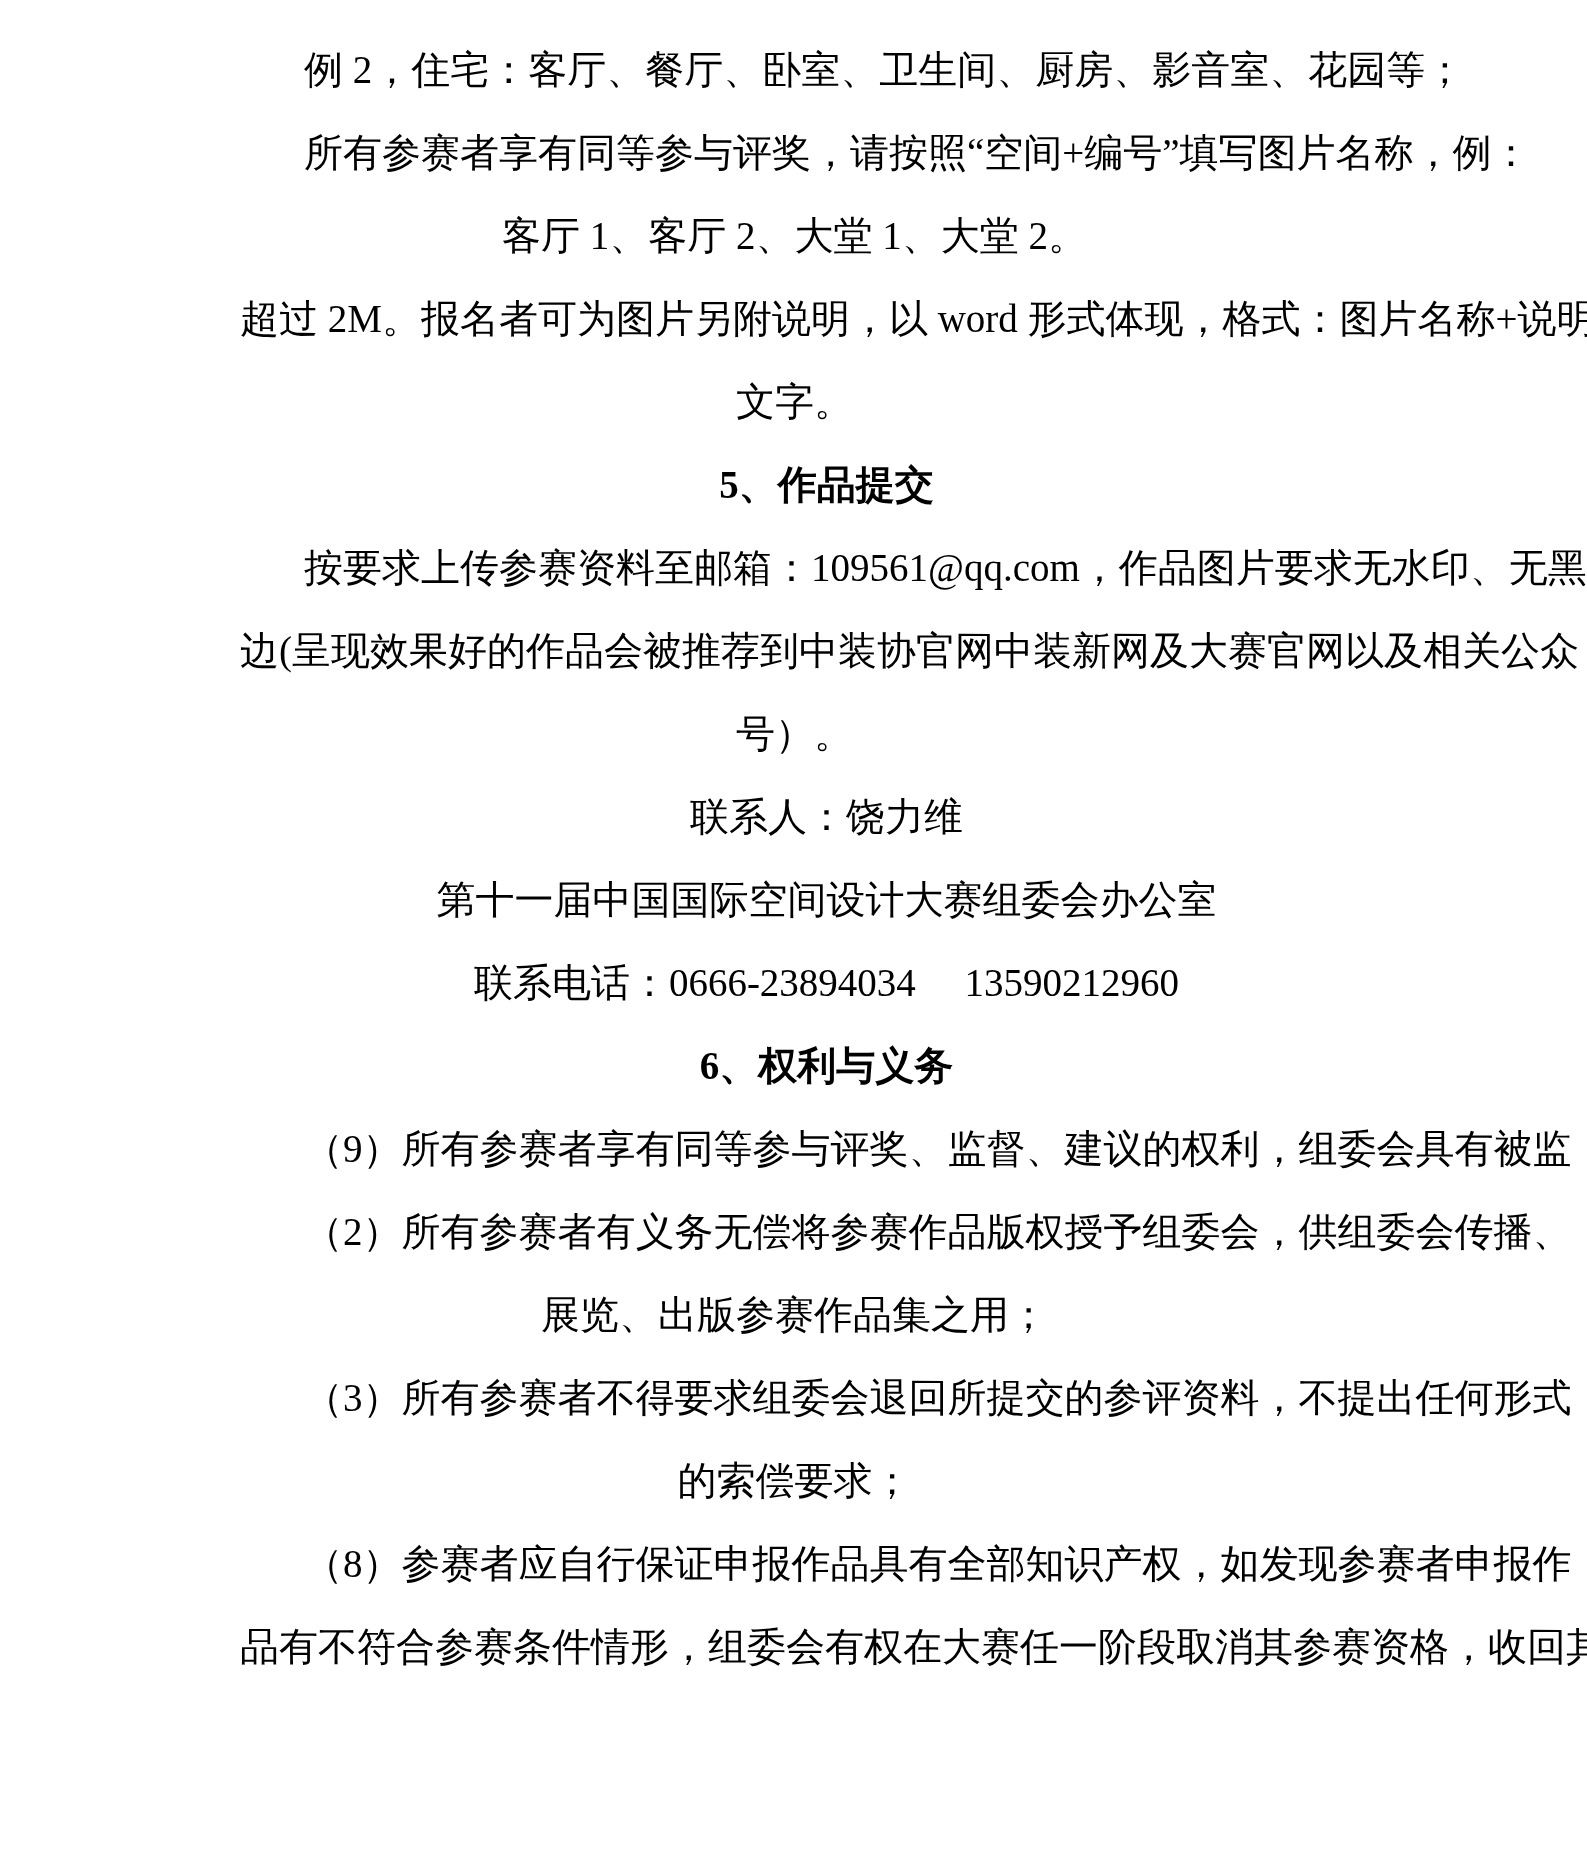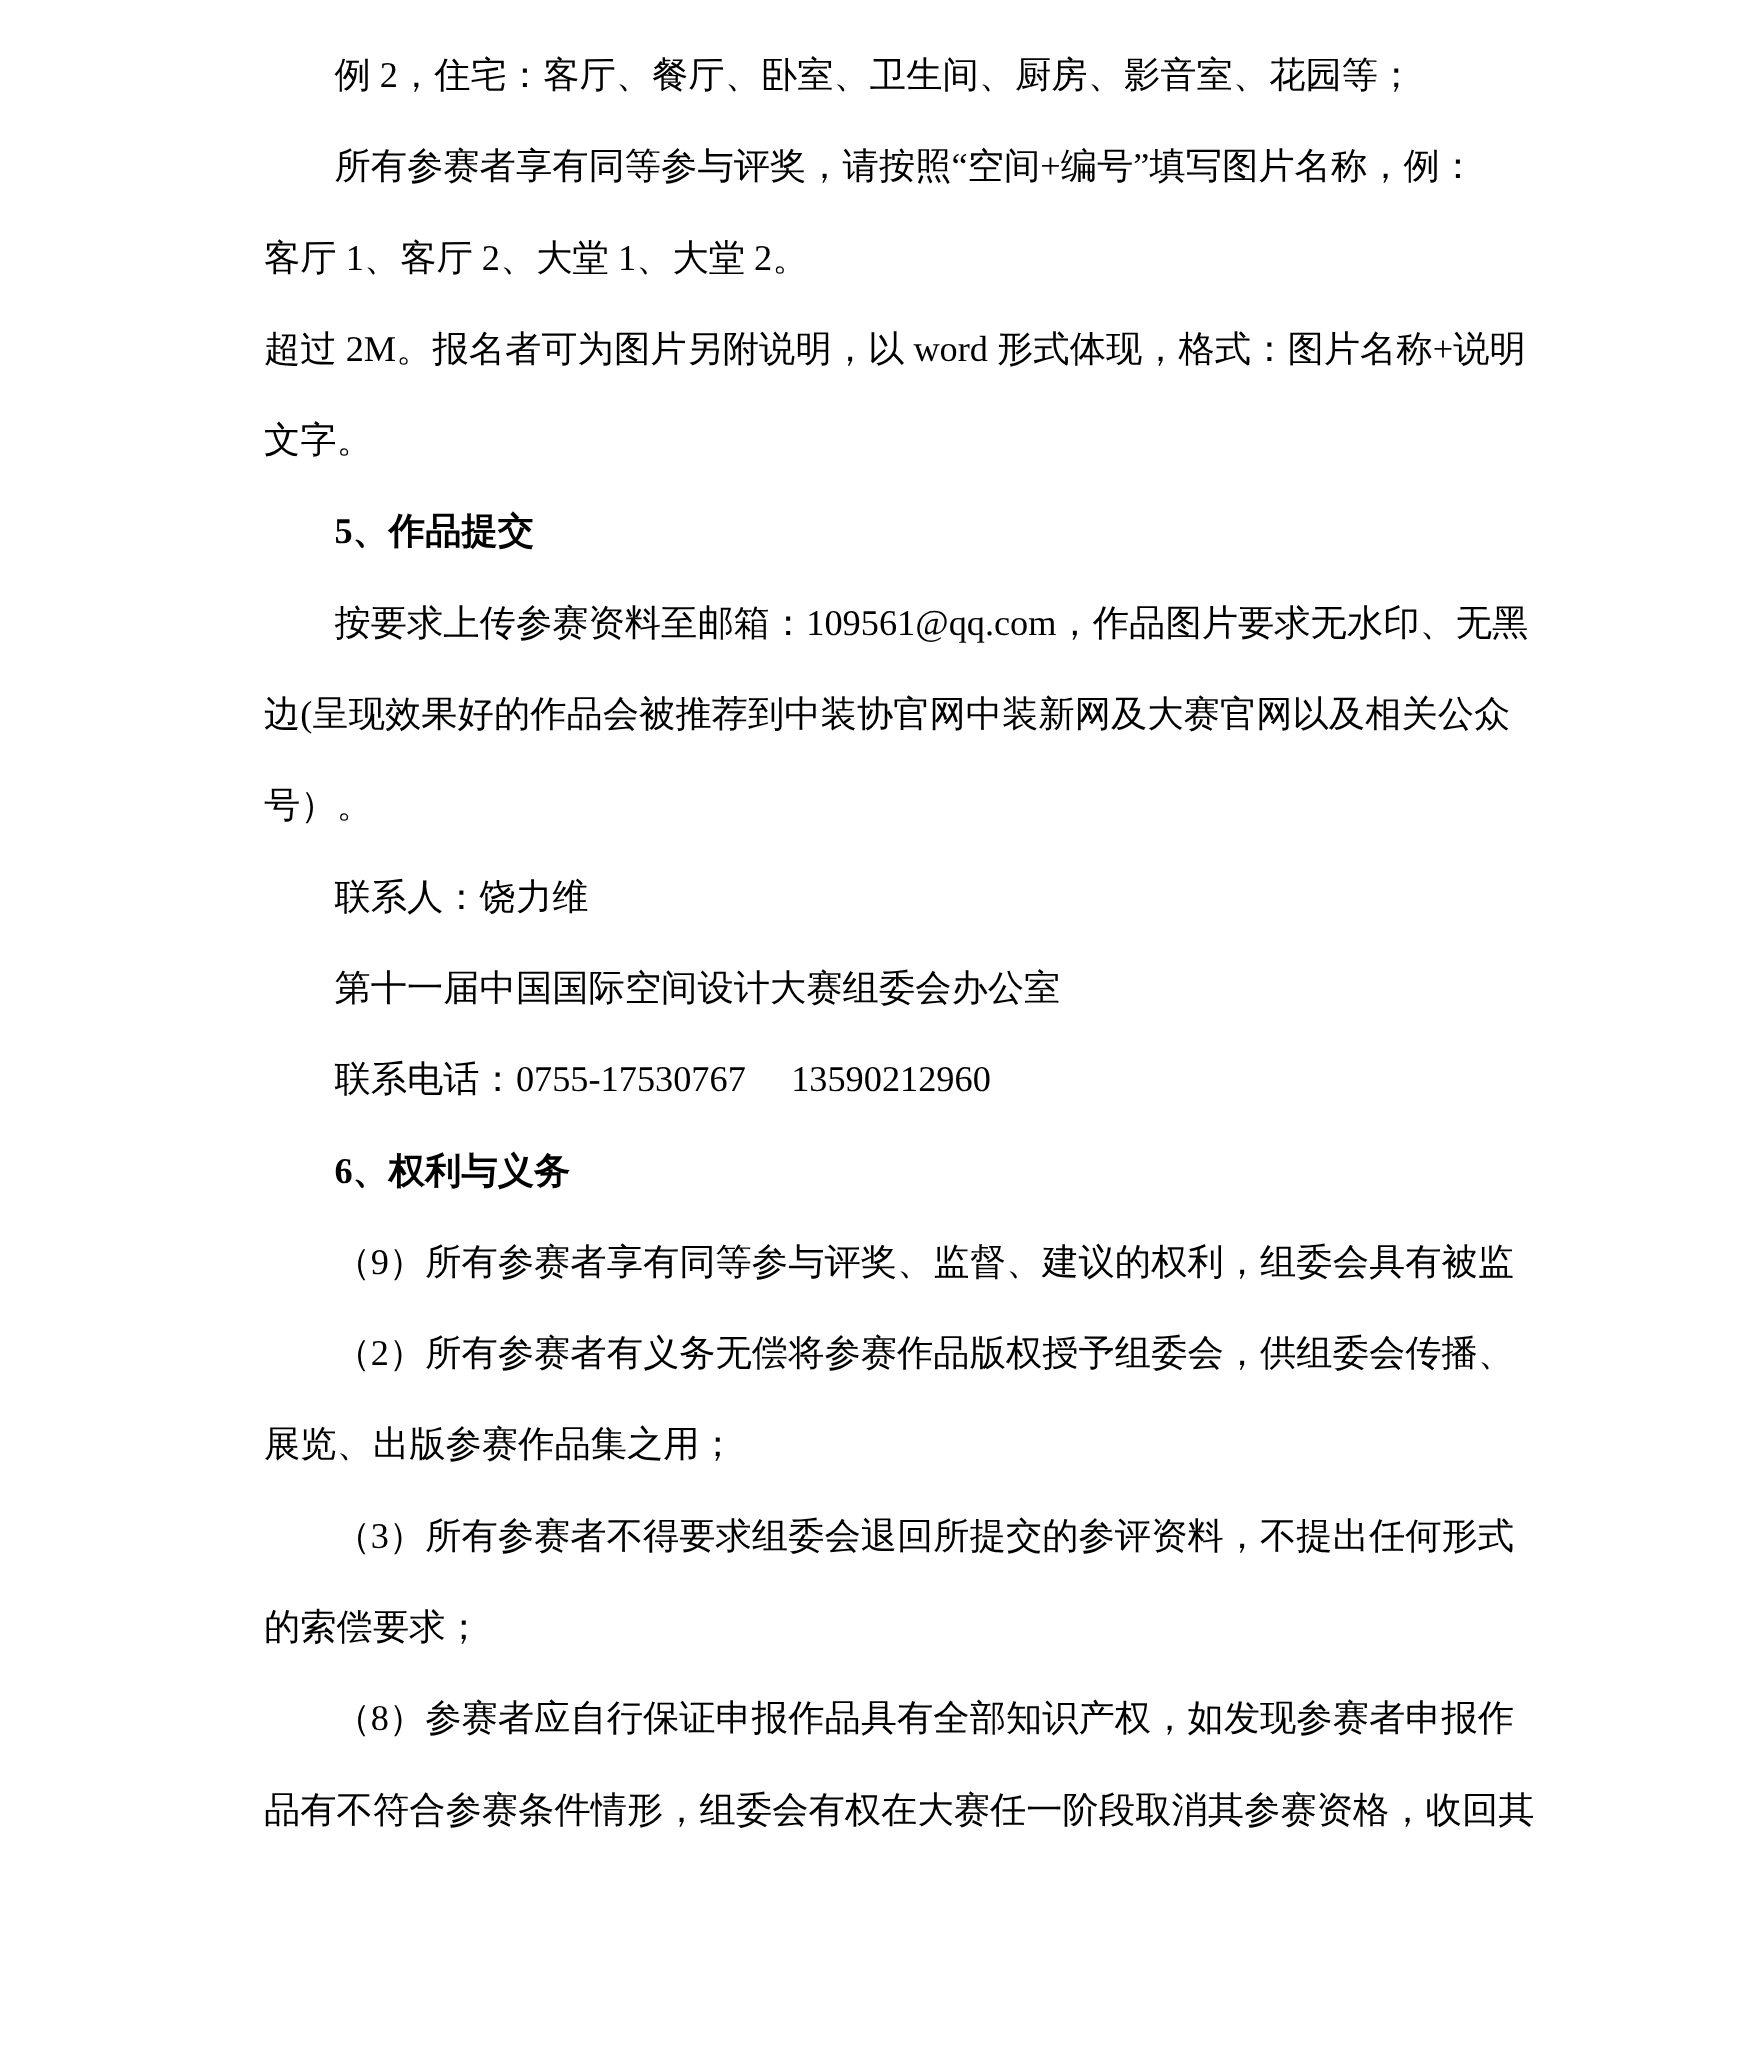"例 2，住宅：客厅、餐厅、卧室、卫生间、厨房、影音室、花园等；" .line { font-size: 33px -> 39px; text-align: none -> center }
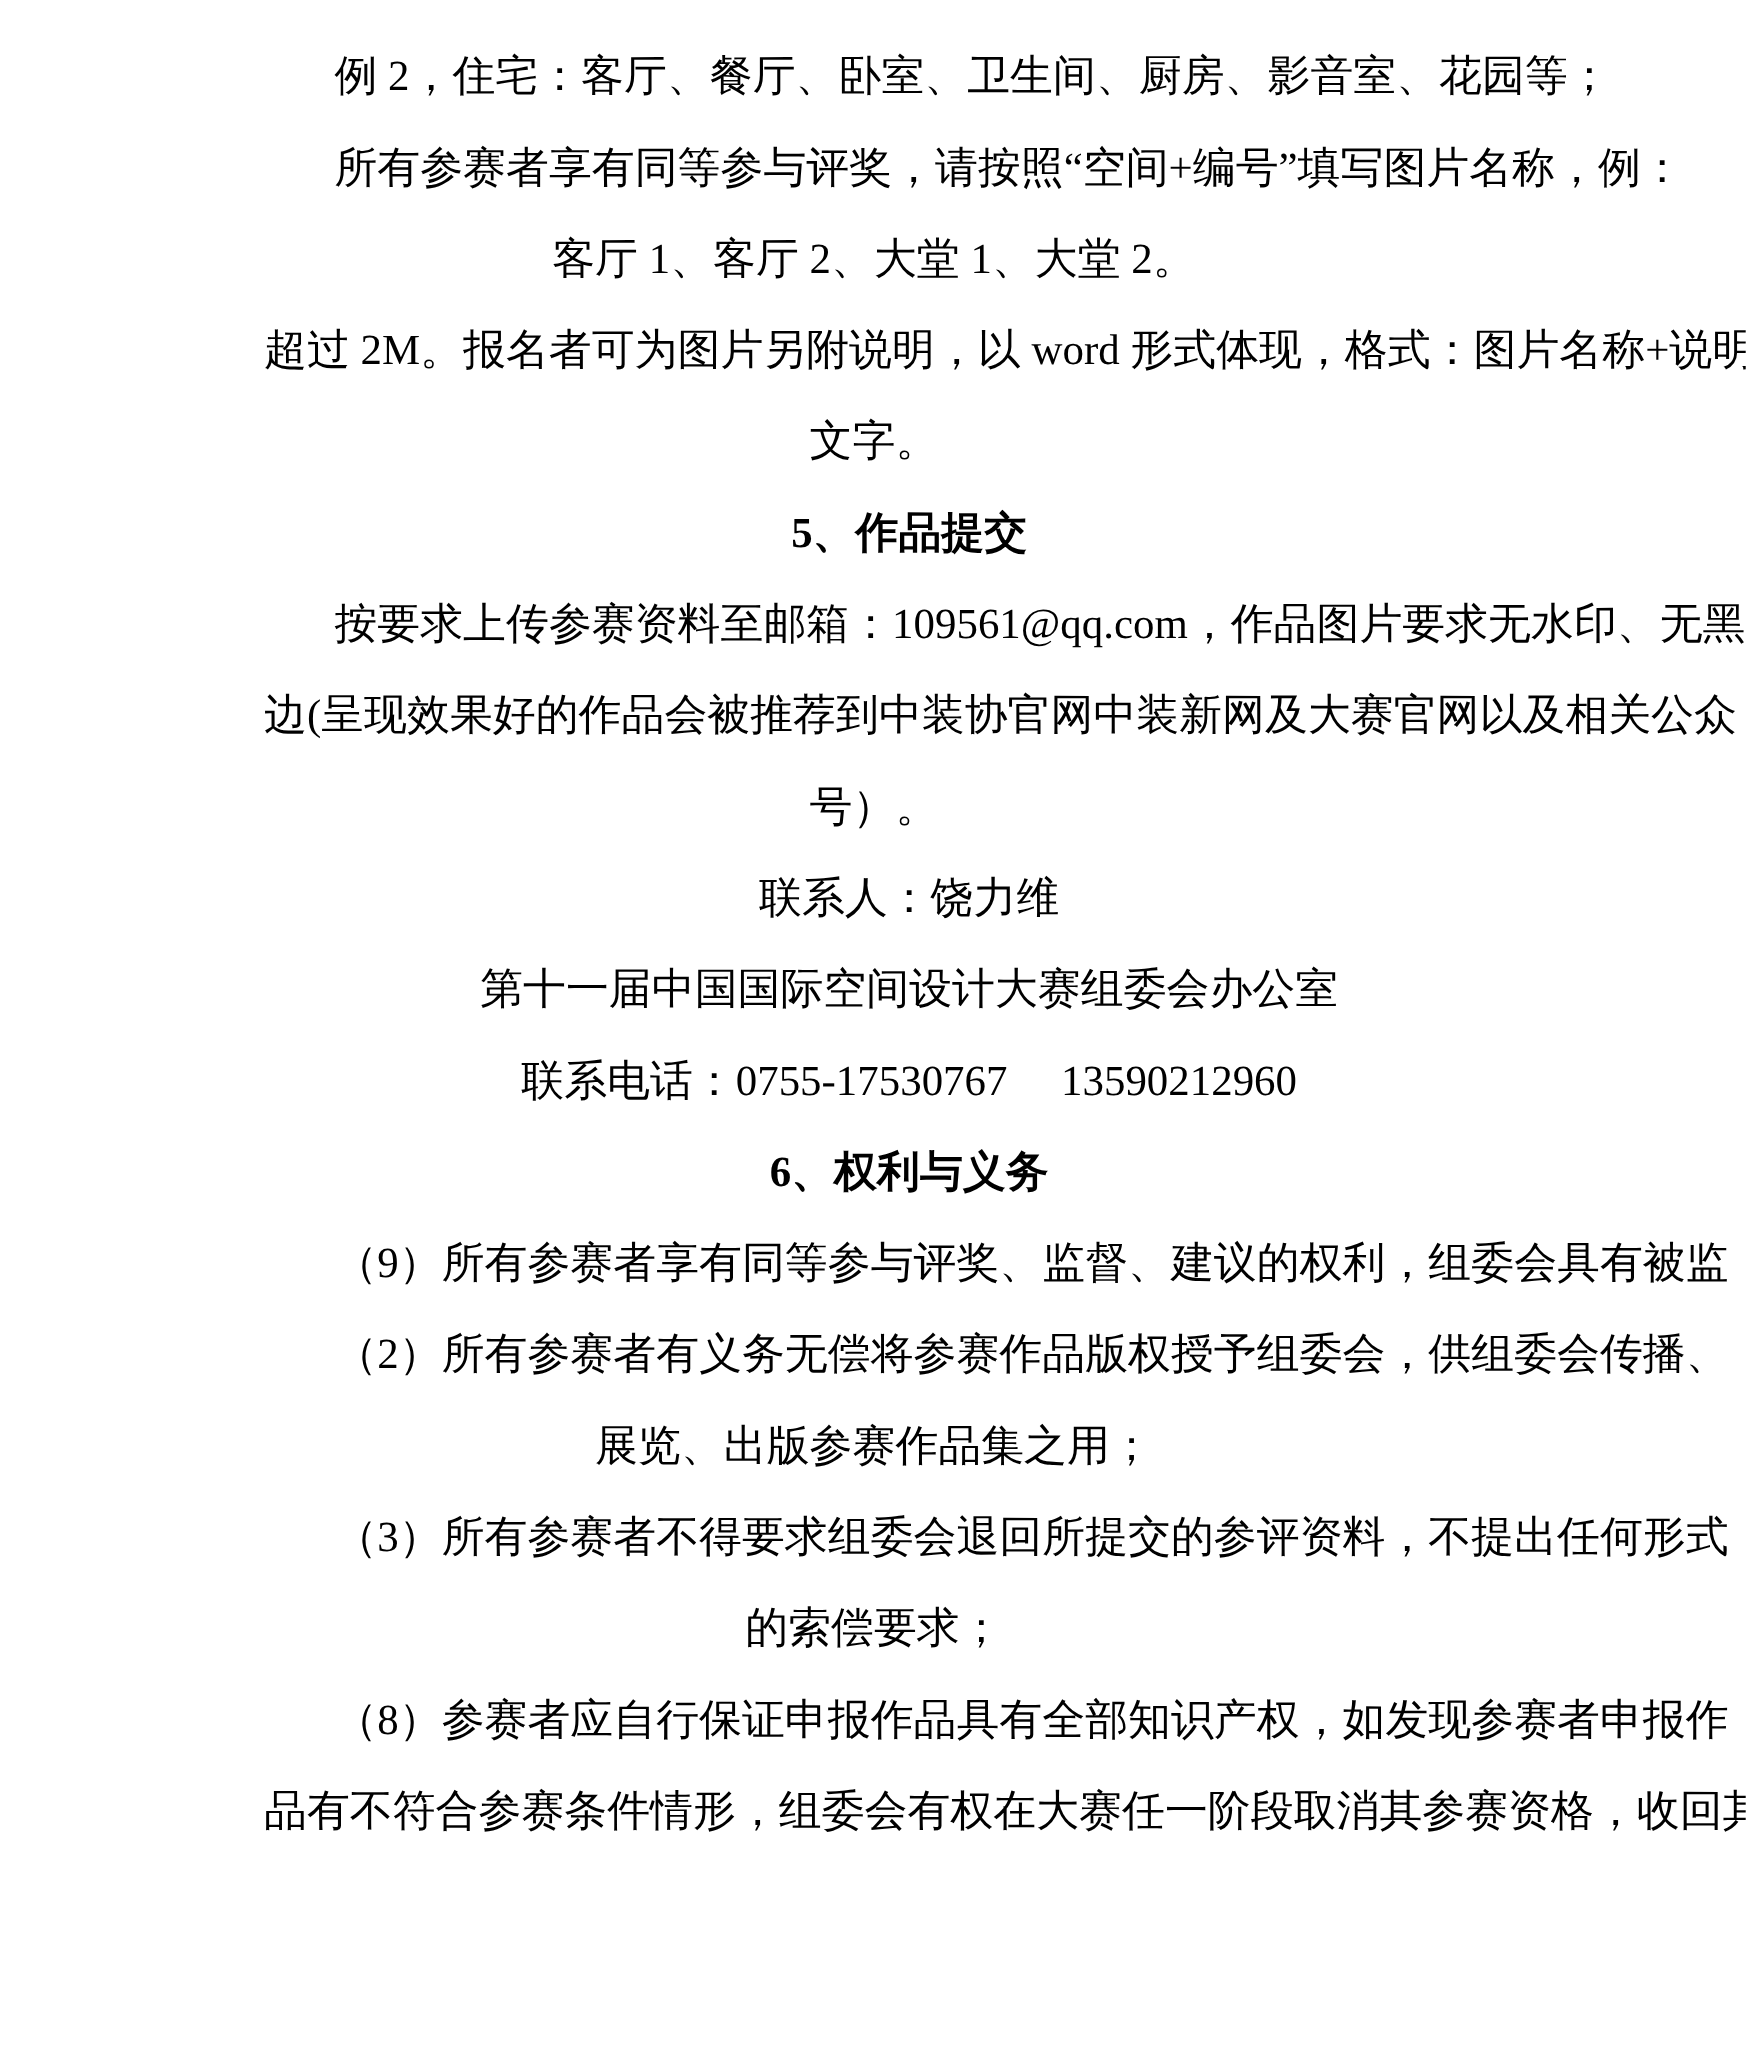"联系电话：0755-17530767 13590212960" div.line { text: 0755-17530767 -> 0666-23894034 }
